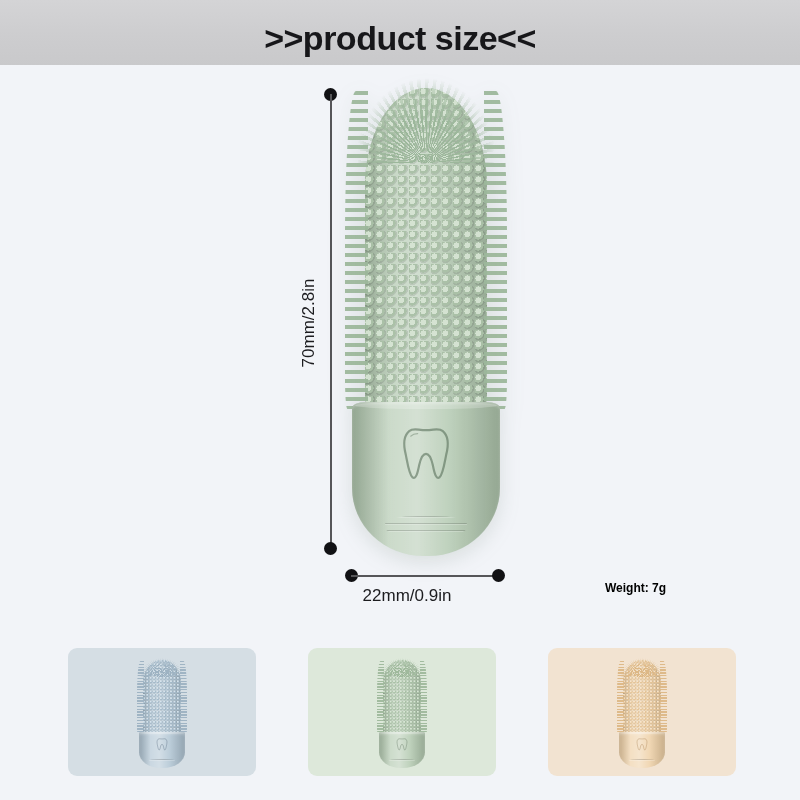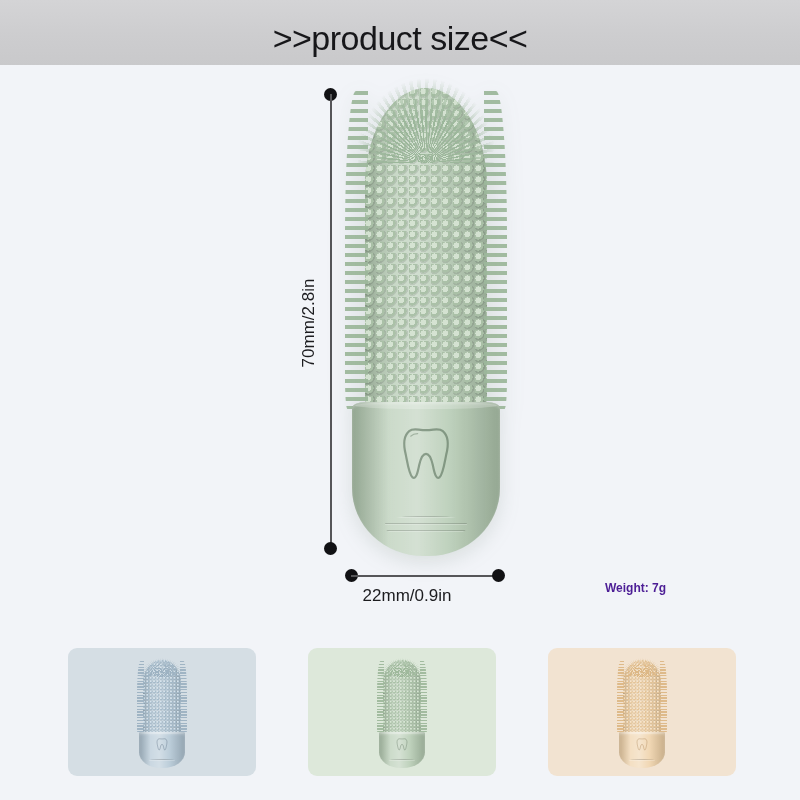">>product size<<" #header-title { font-weight: normal -> bold }
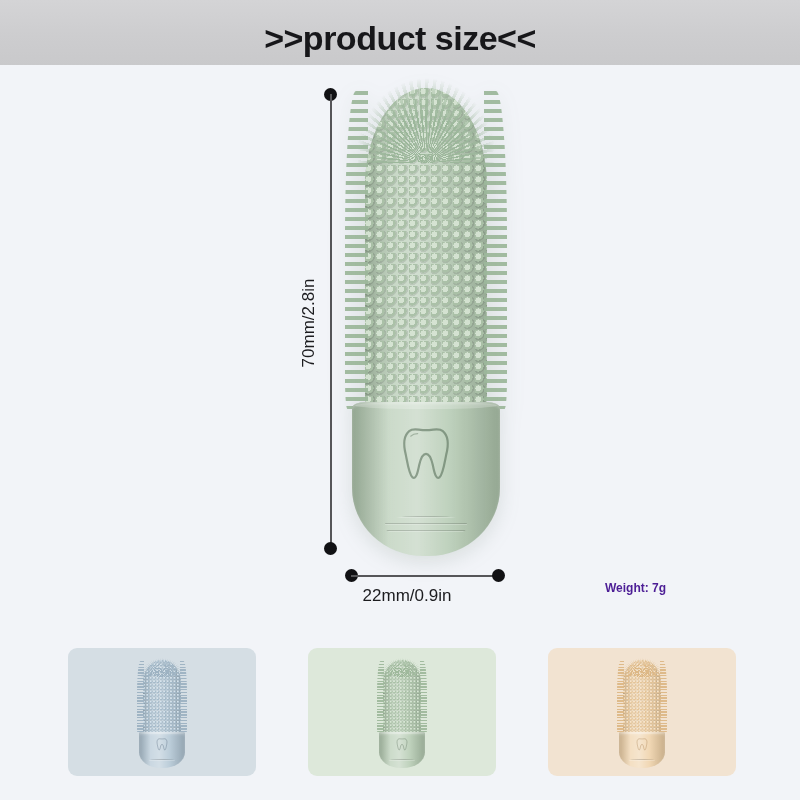"Weight: 7g" #weight-note { color: #4c1d95 -> #000000 }
